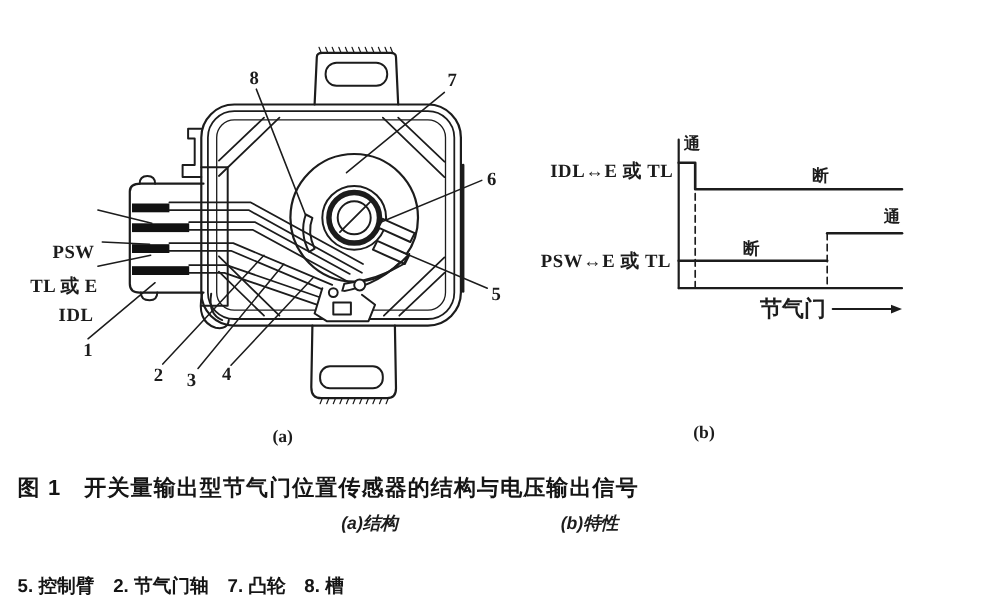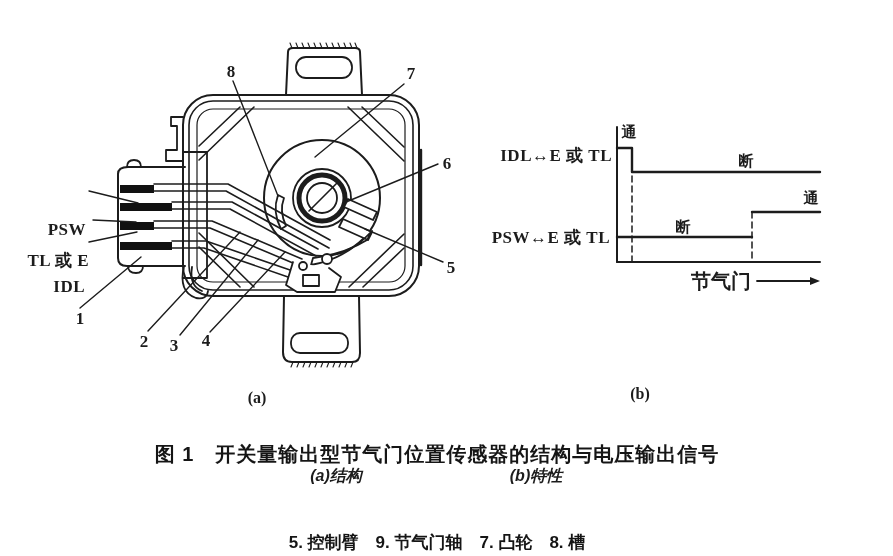"图 1 开关量输出型节气门位置传感器的结构与电压输出信号" .cap { left: 0 -> 16px; margin-top: 10px -> none; text-align: center -> left }
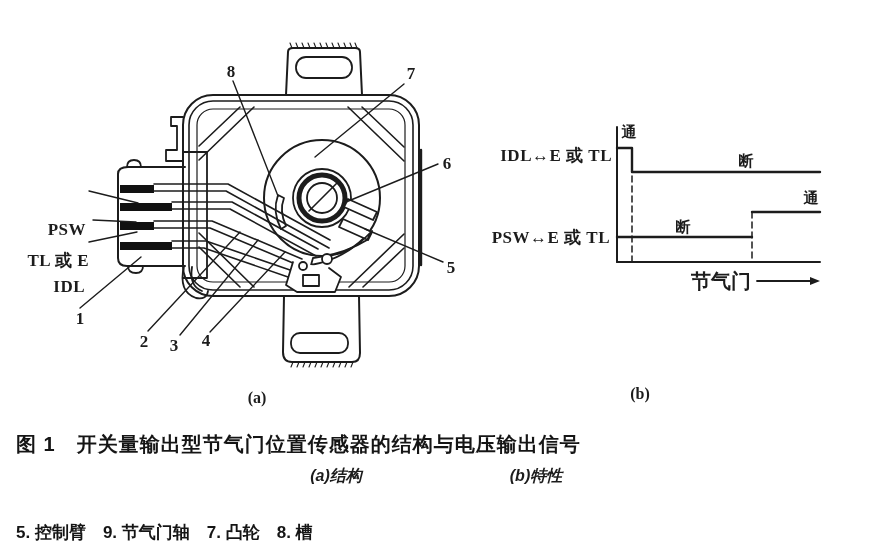"5. 控制臂 9. 节气门轴 7." div.cap { text: 9 -> 2 }
